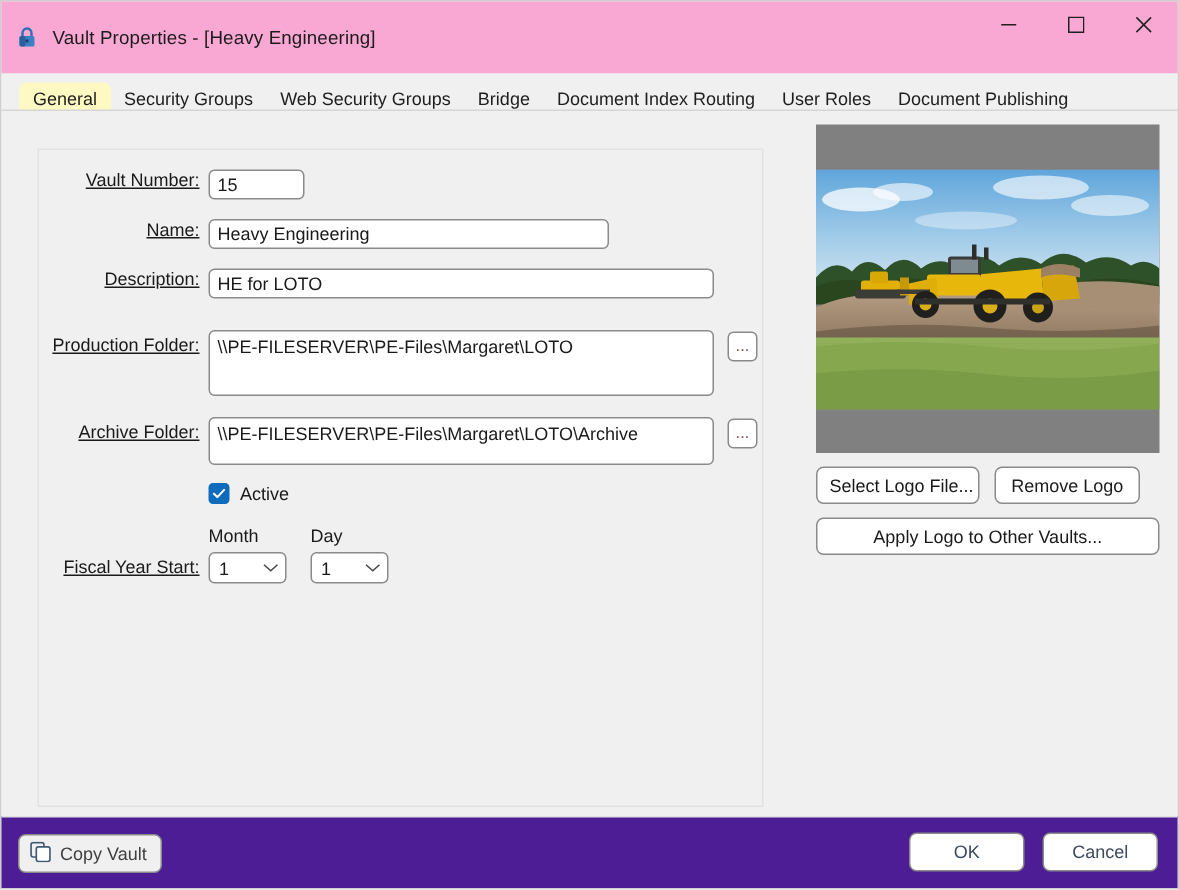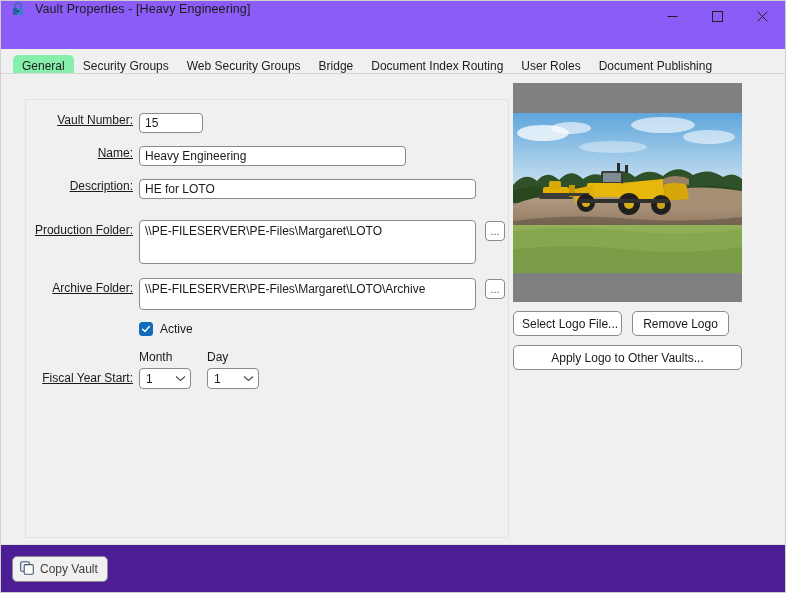"Vault Properties - [Heavy Engineering]" .titlebar { align-items: flex-start -> center; background: #8b5cf6 -> #f9a8d4 }
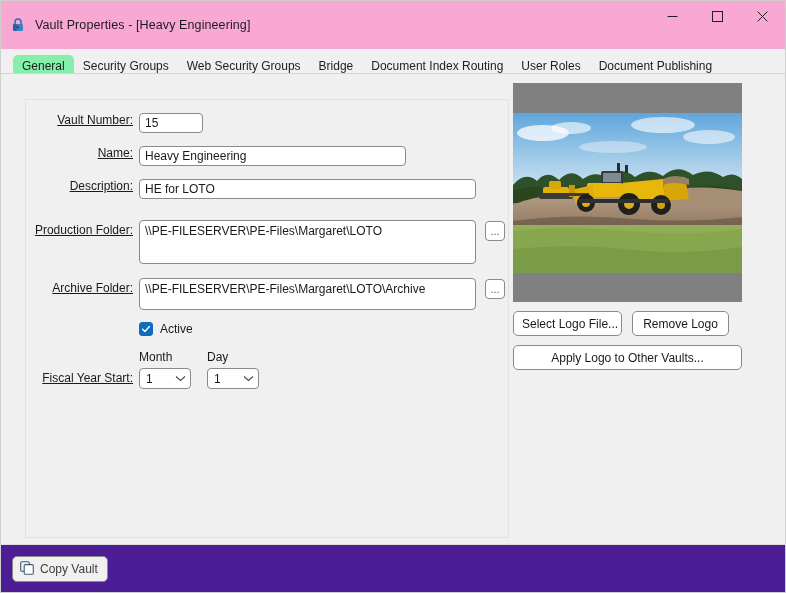"General" .tab.active { background: #86efac -> #fef9c3 }
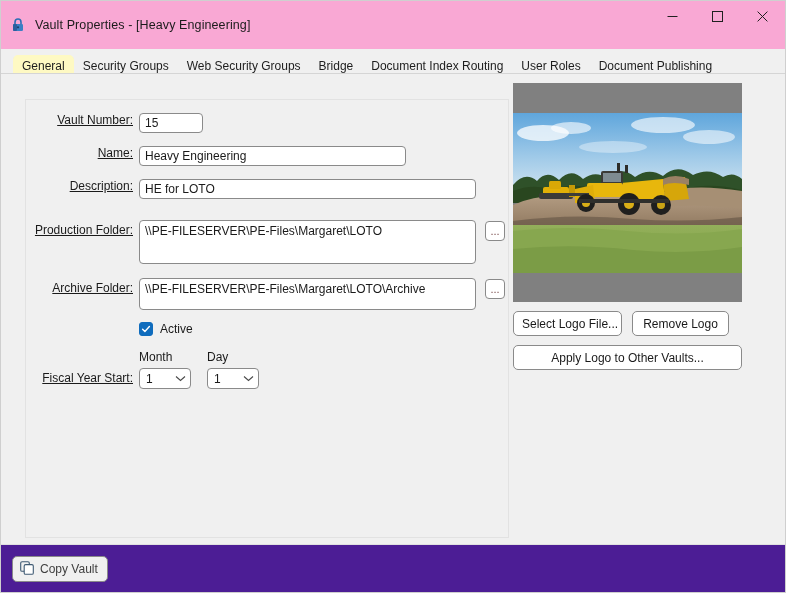"Select Logo File..." .logo-panel { left: 512px -> 543px }
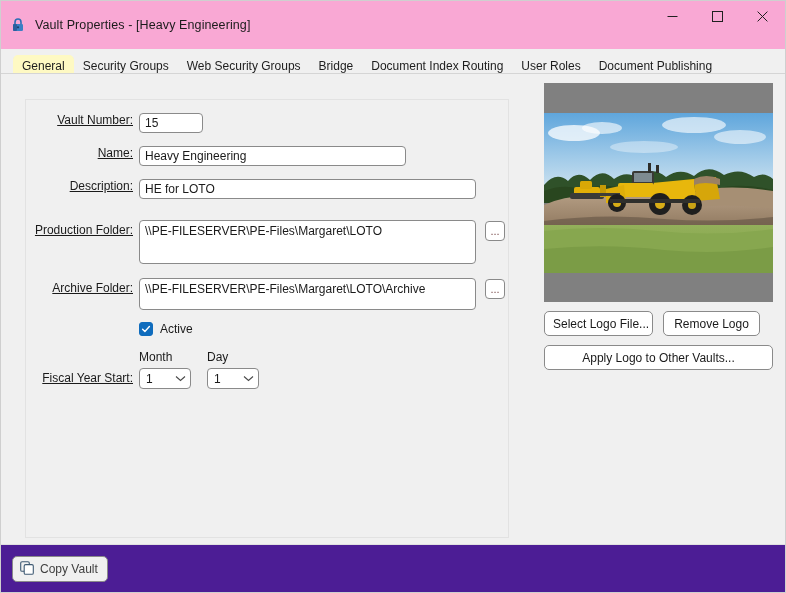"OK" div.footer-right { html: none -> <div> <button>OK</button> <button>Cancel</button> </div> }
